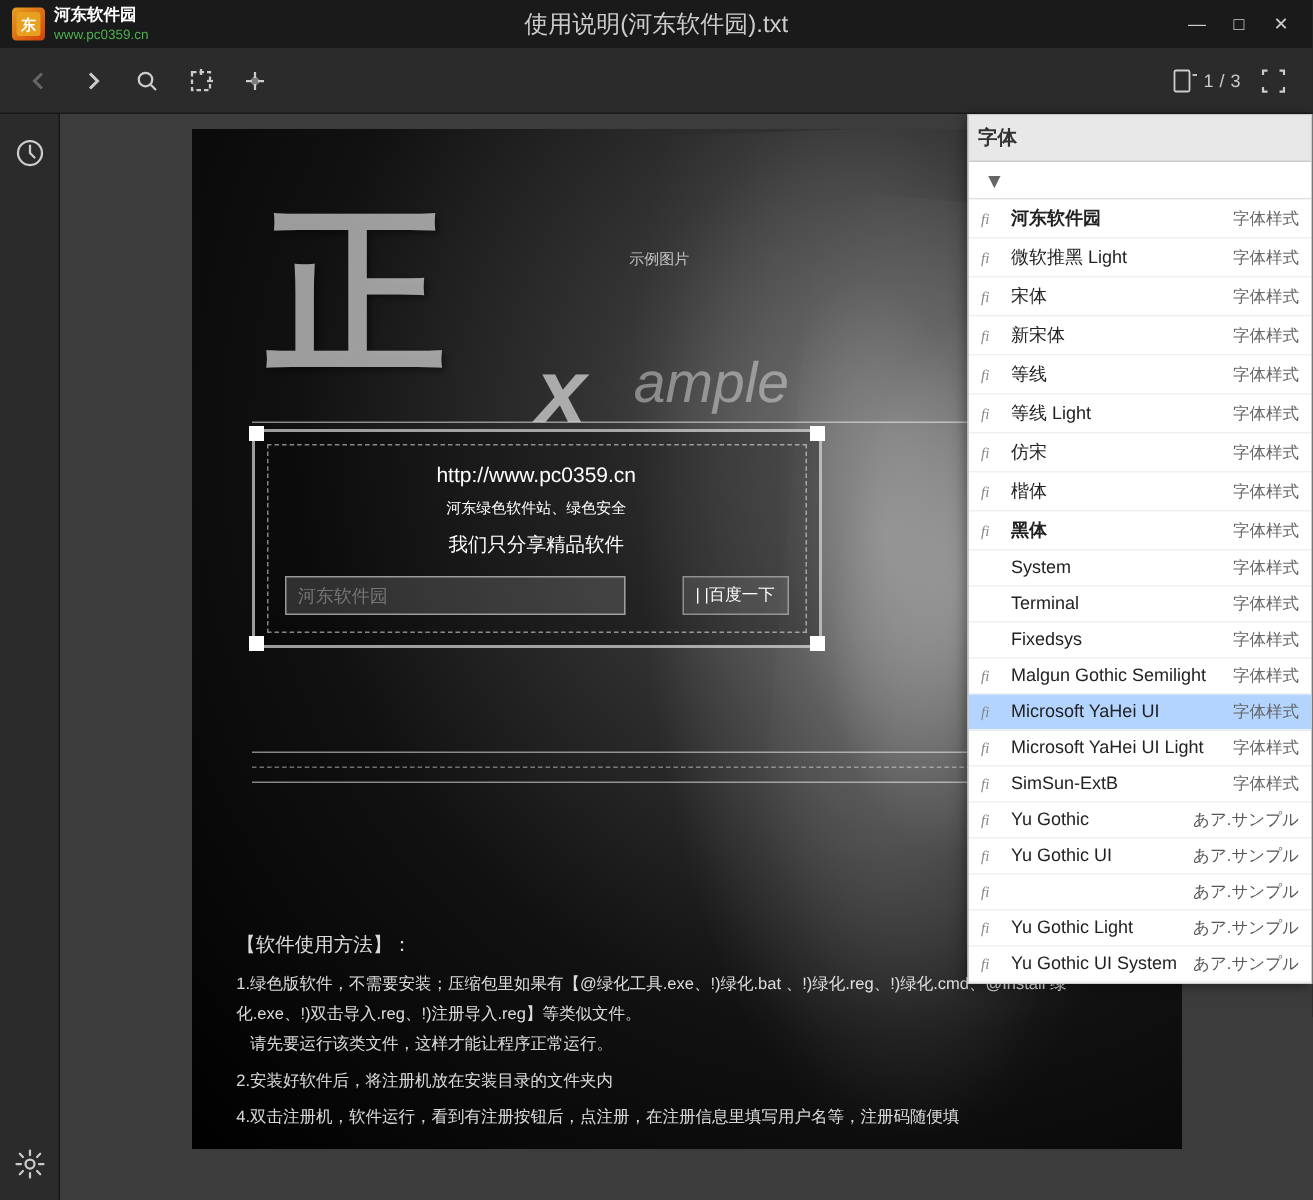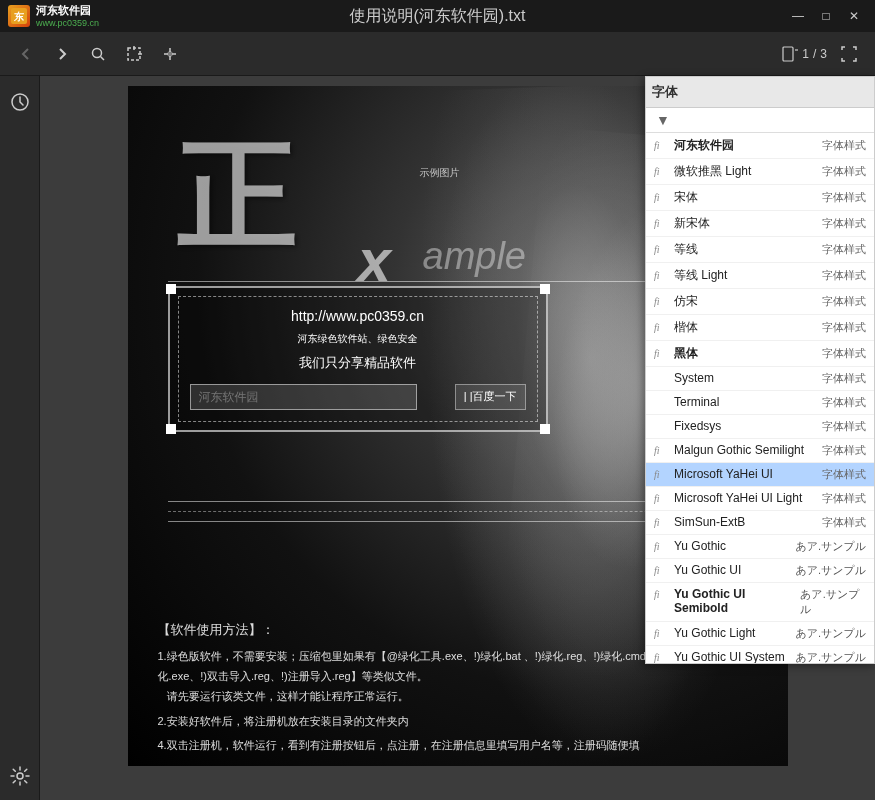"Yu Gothic UI Semibold" span.fi-name { html: <span>Yu Gothic UI Semibold</span> -> none }
